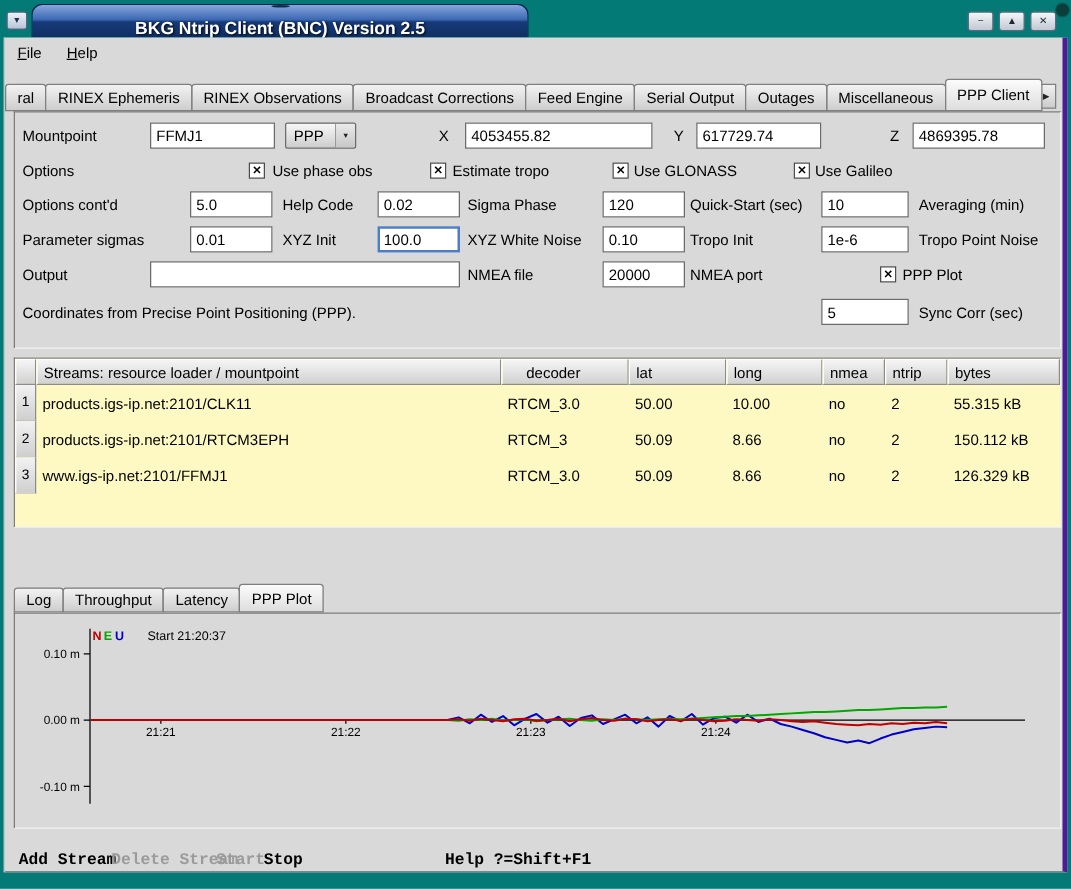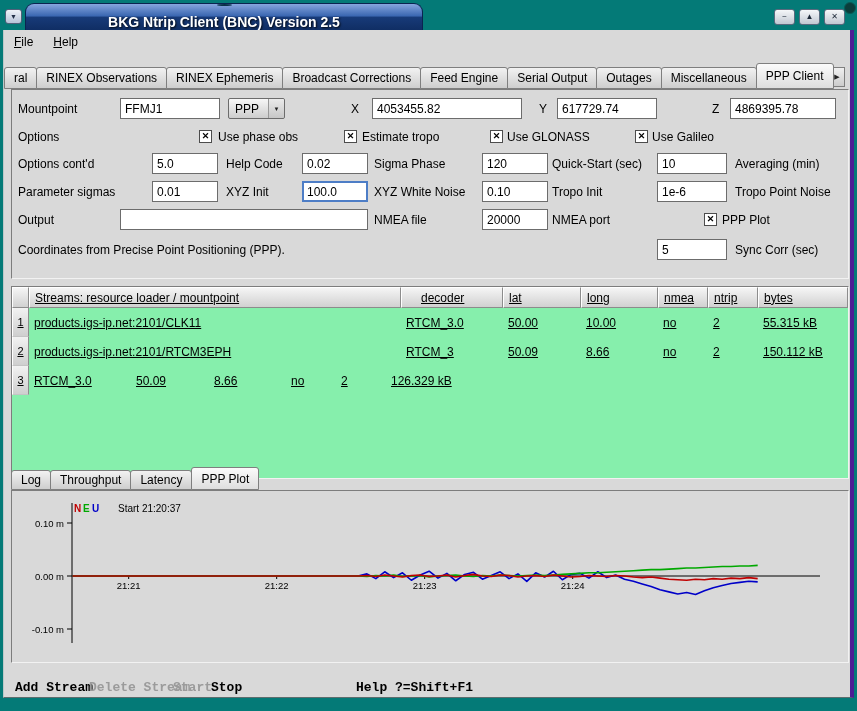"RINEX Observations" div.tab { order: before "RINEX Ephemeris" -> after "RINEX Ephemeris" }
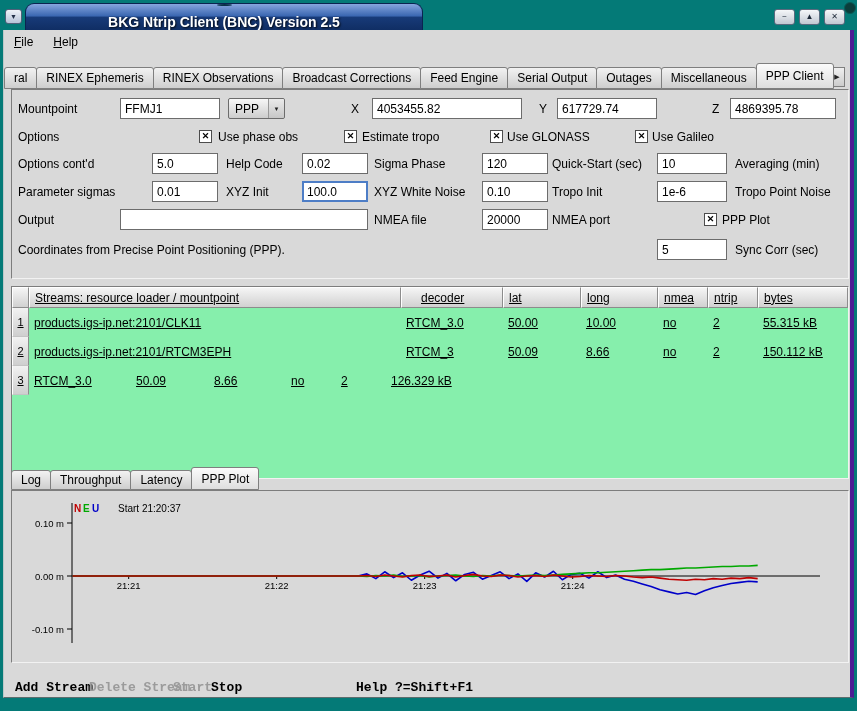"Streams: resource loader / mountpoint" .stream-table { background: #86efac -> #fef9c3; height: 193px -> 136px; text-decoration: underline -> none }
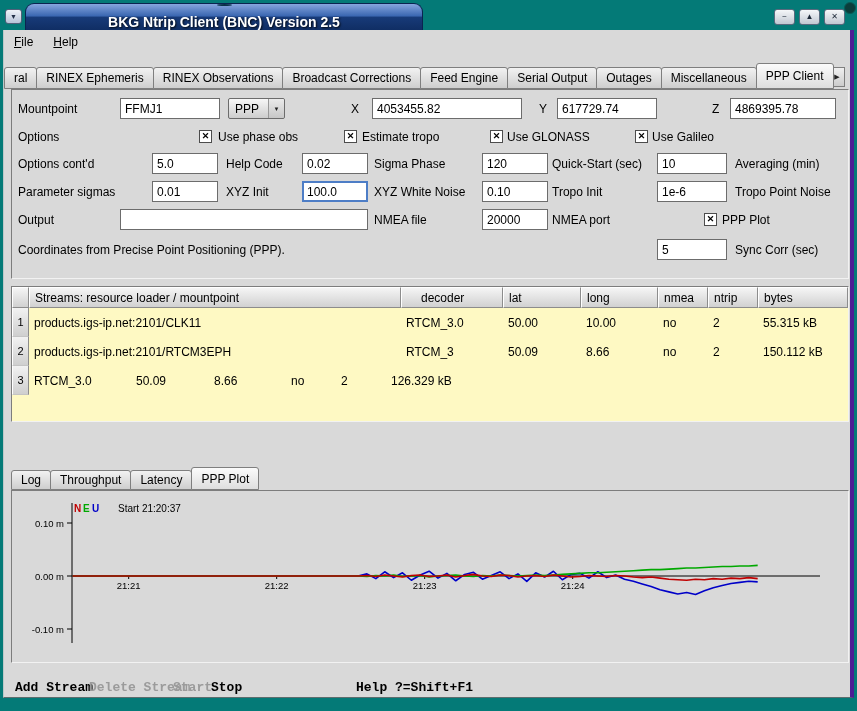"www.igs-ip.net:2101/FFMJ1" div.tcell { html: none -> <div>www.igs-ip.net:2101/FFMJ1</div> }
